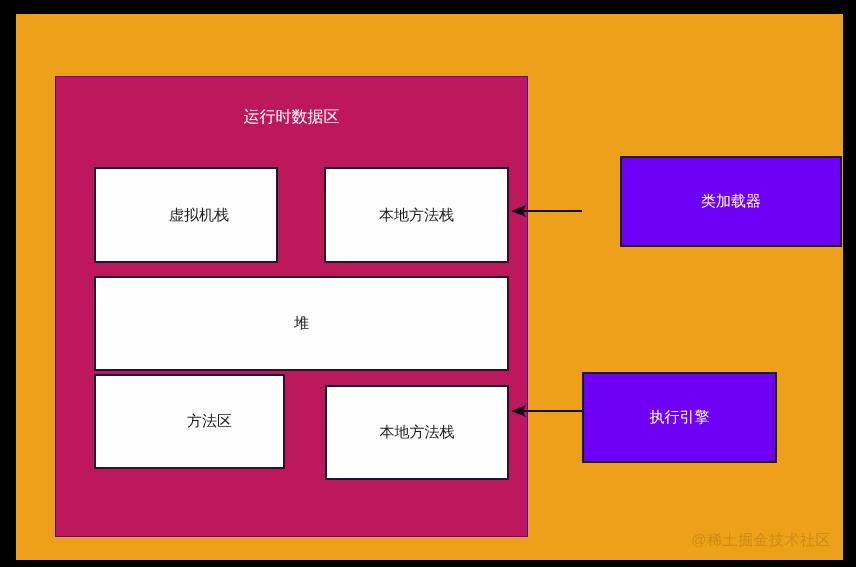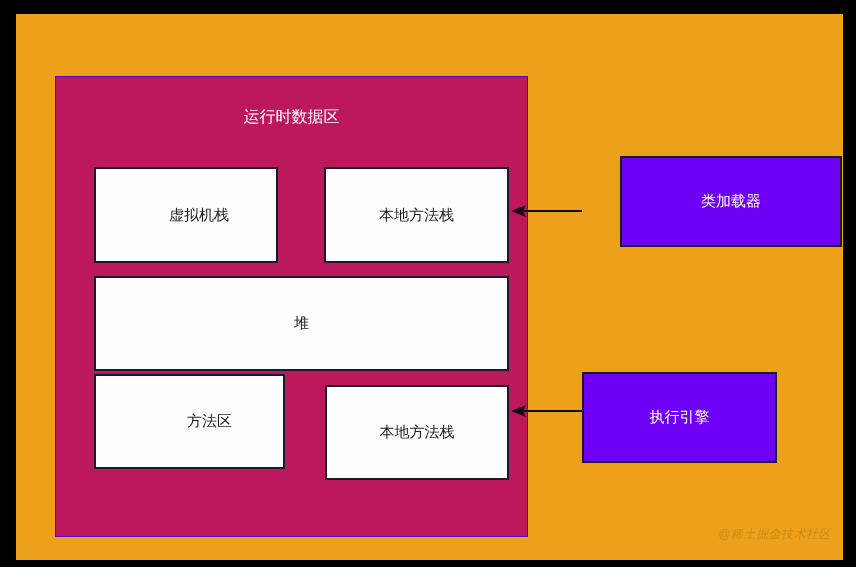"@稀土掘金技术社区" .watermark { bottom: 17px -> 10px; font-size: 12px -> 15px; font-style: italic -> none }
